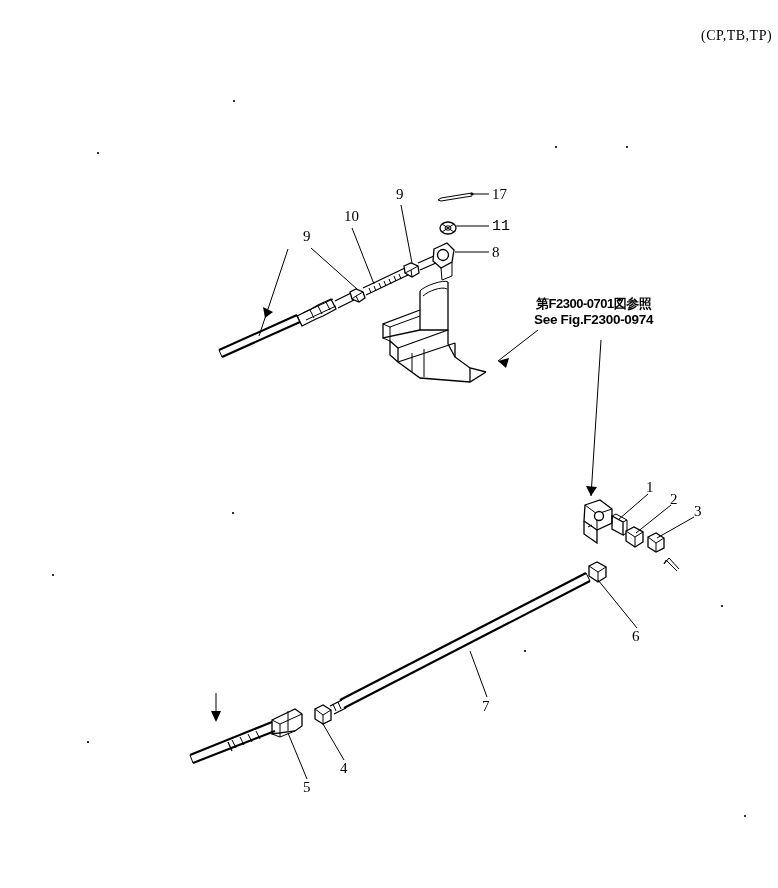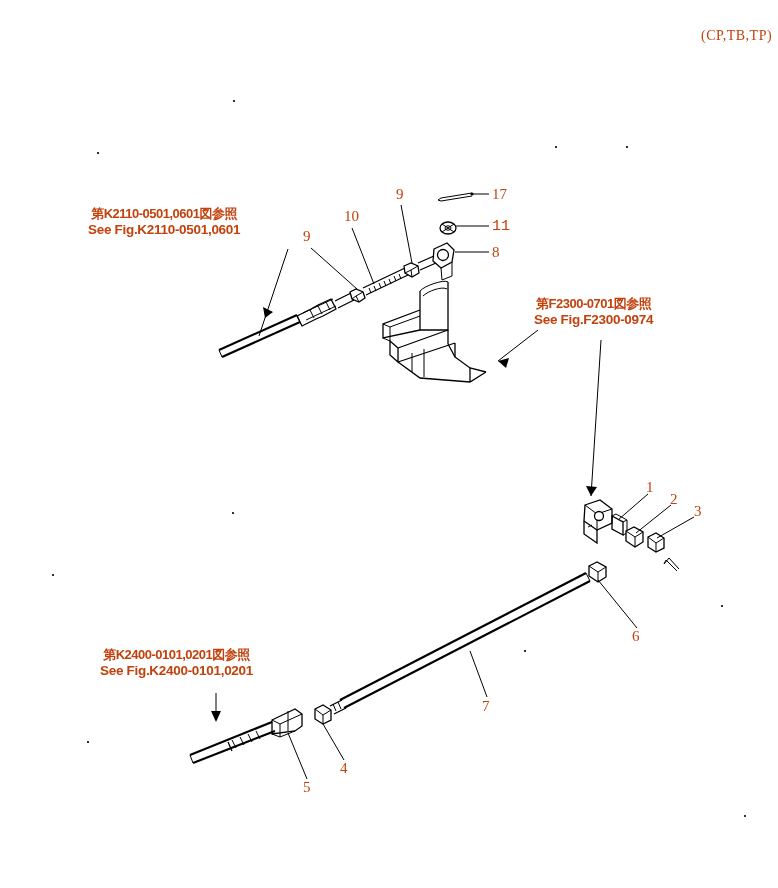"(CP,TB,TP)" .lbl { color: #c2410c -> #000000 }
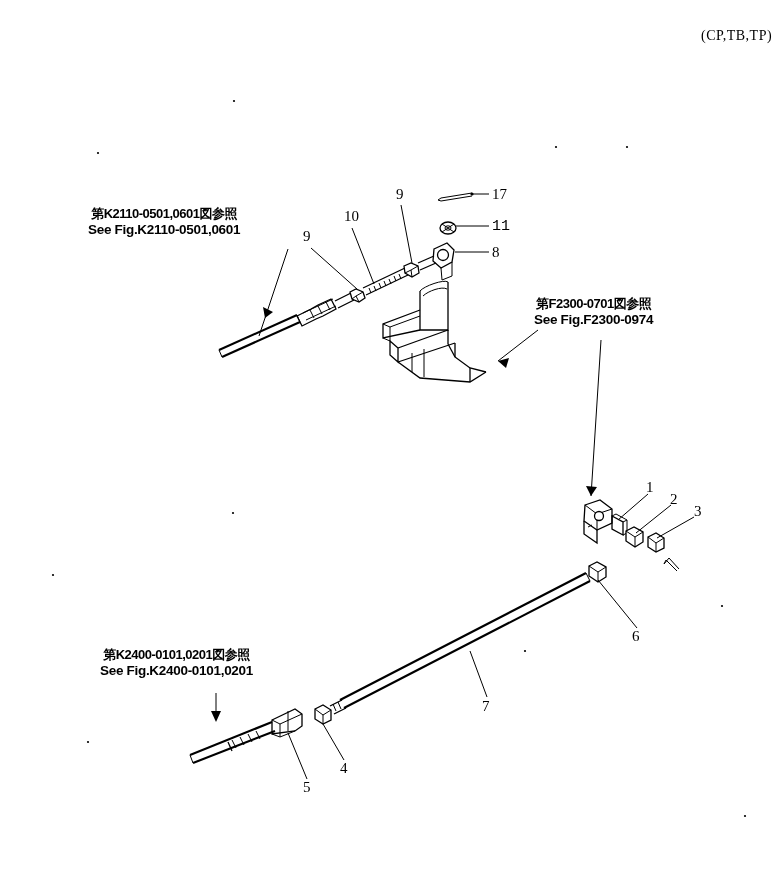"第K2110-0501,0601図参照" div.lbl { html: <div> <span>第K2110-0501,0601図参照</span> <span>See Fig.K2110-0501,0601</span> </div> -> none }
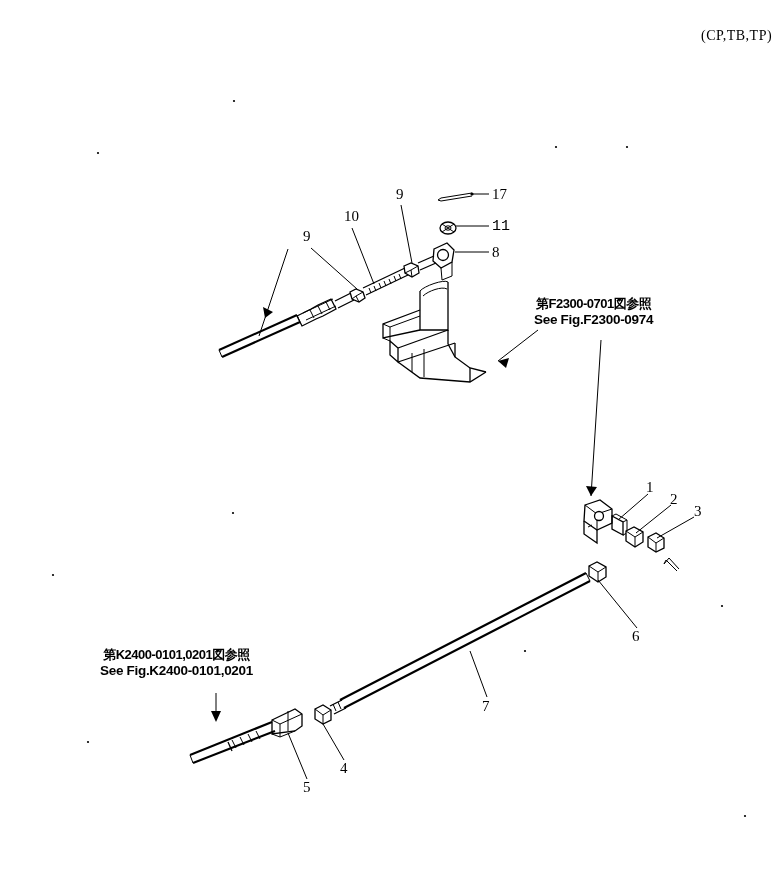"第K2400-0101,0201図参照" div.lbl { html: <div> <span>第K2400-0101,0201図参照</span> <span>See Fig.K2400-0101,0201</span> </div> -> none }
